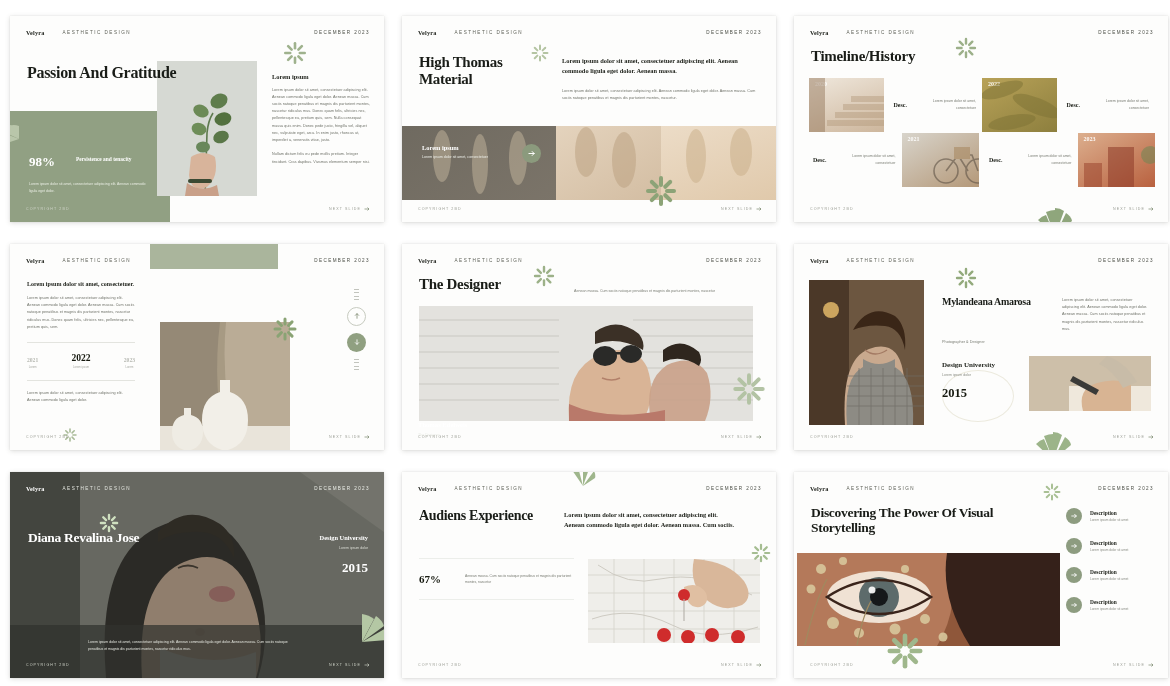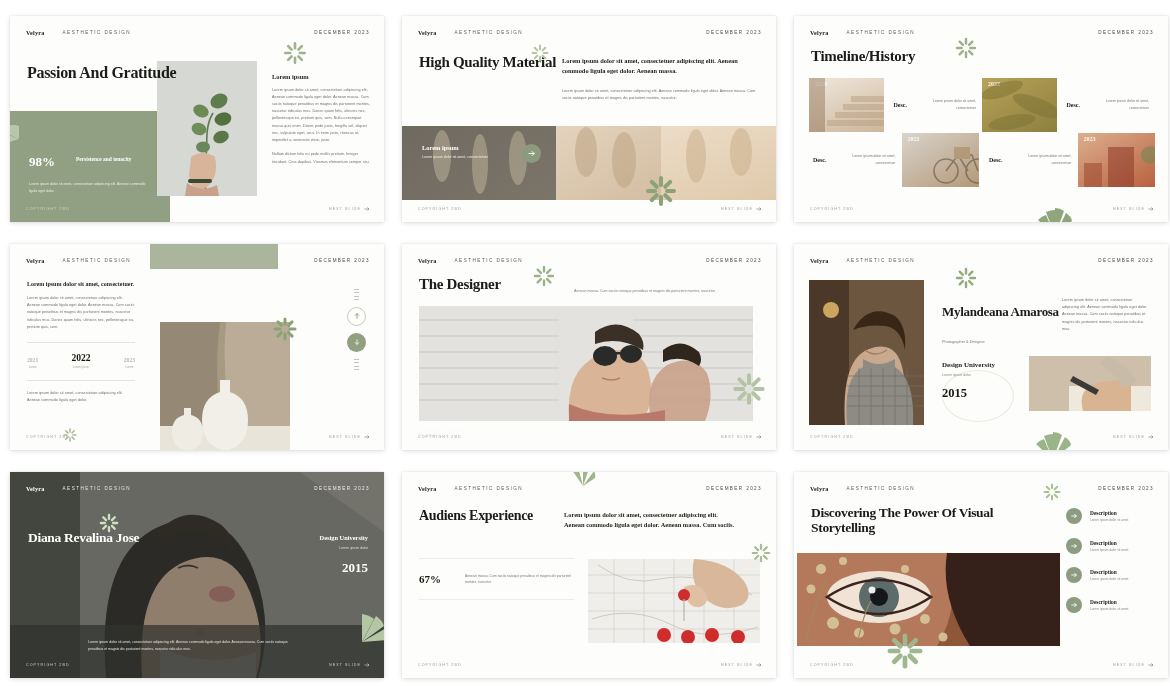"High Quality Material" div.title { text: Quality -> Thomas }
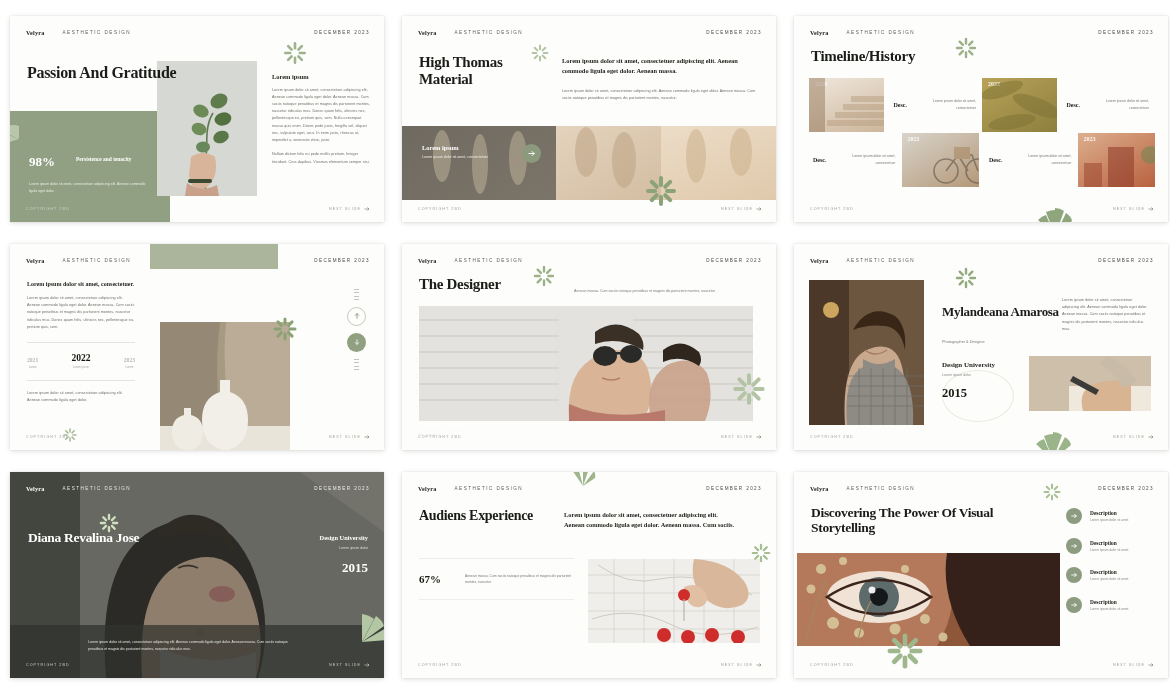"Mylandeana Amarosa" .s6-title { font-size: 13px -> 10px; top: 61px -> 52px }
